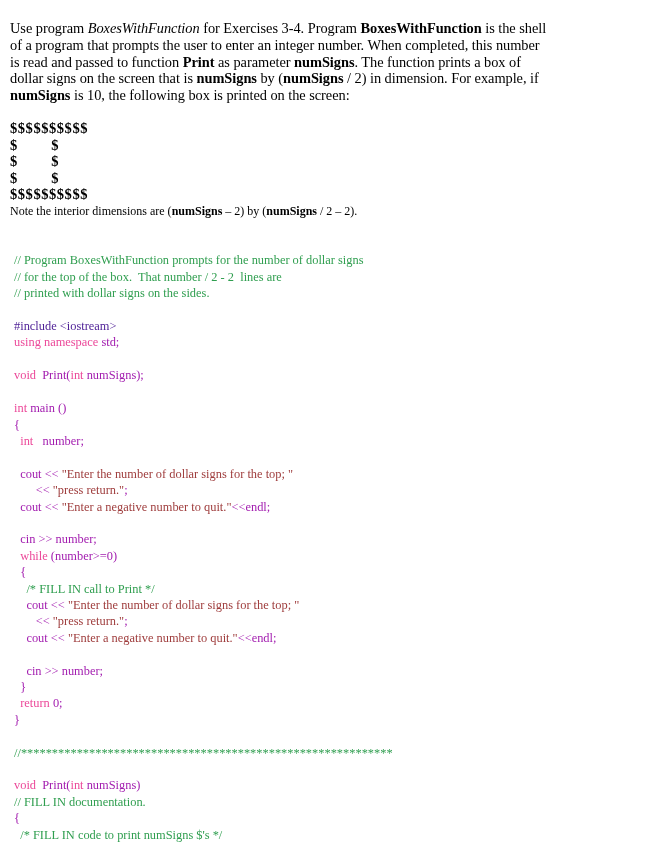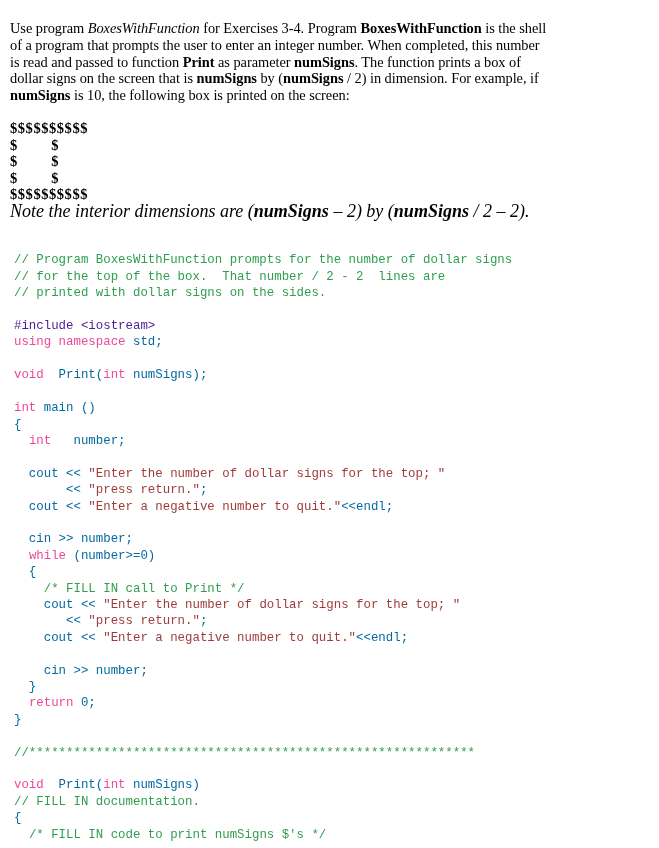"Note the interior dimensions are" .note { font-size: 18px -> 12px; font-style: italic -> none }
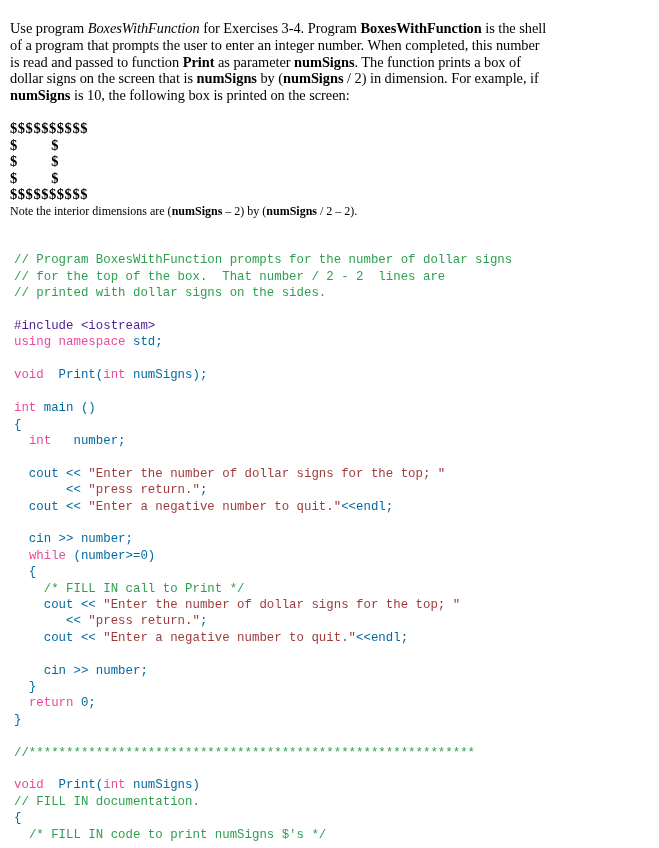"// Program BoxesWithFunction prompts for" .code { font-family: Liberation Mono, monospace -> Liberation Serif, serif }
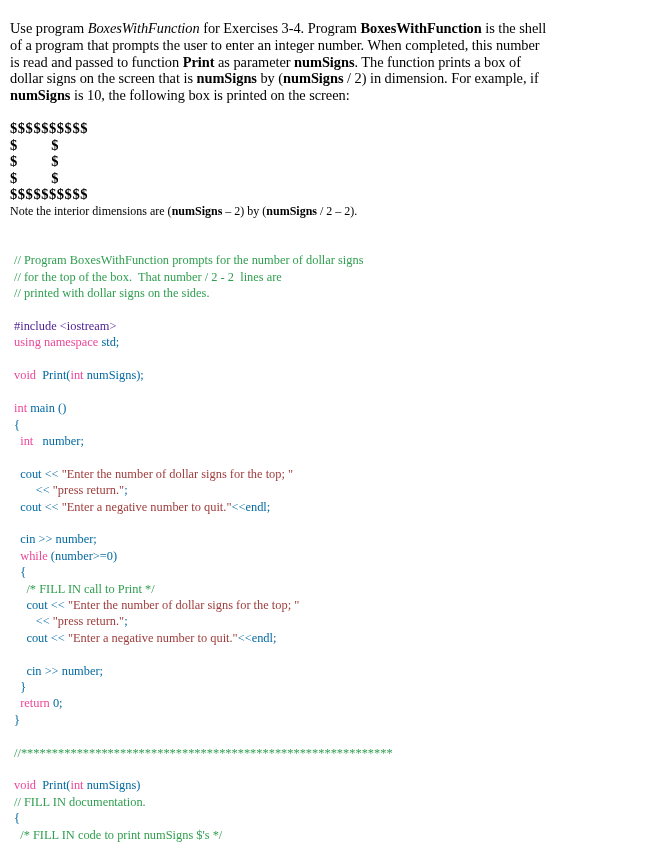"std;" .pln { color: #0369a1 -> #a21caf }
